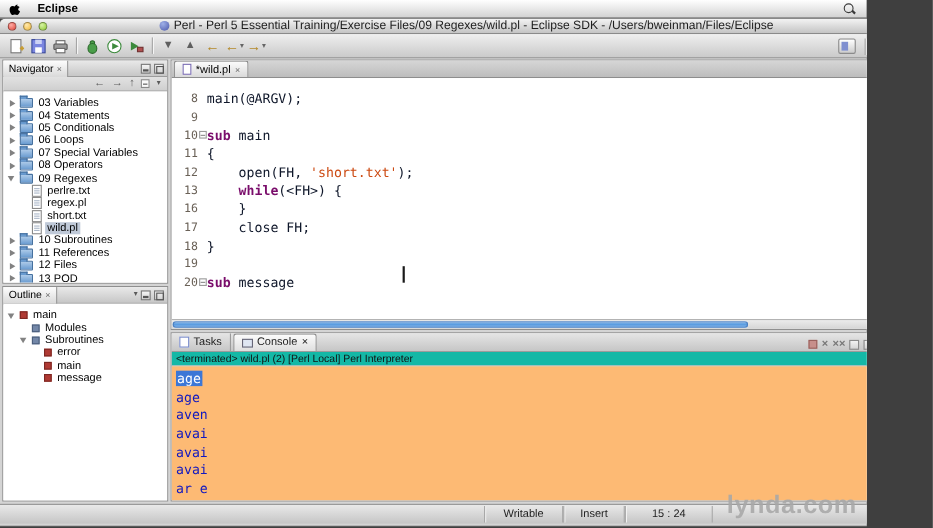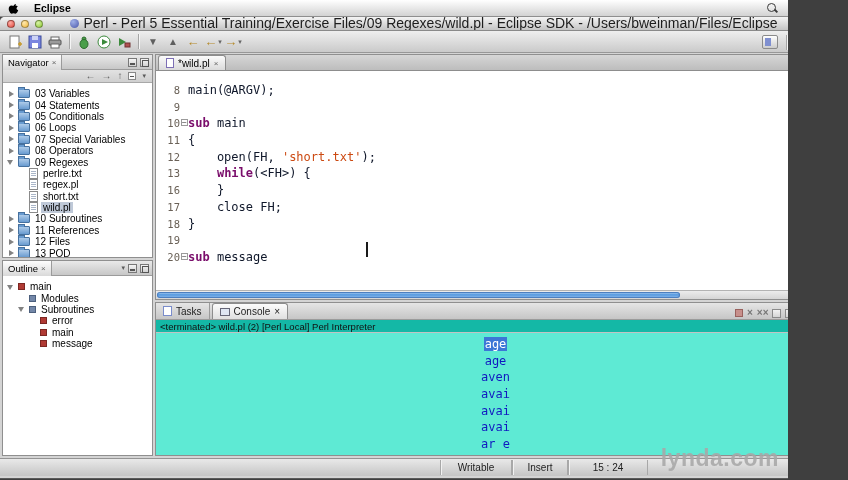"Perl - Perl 5 Essential" .title { font-size: 14px -> 11px }
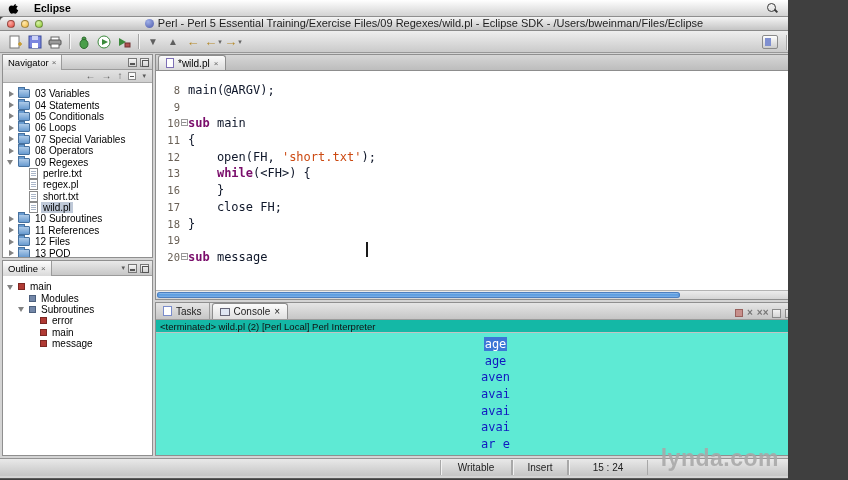"age" .conout { background: #5eead4 -> #fdba74; text-align: center -> none }
